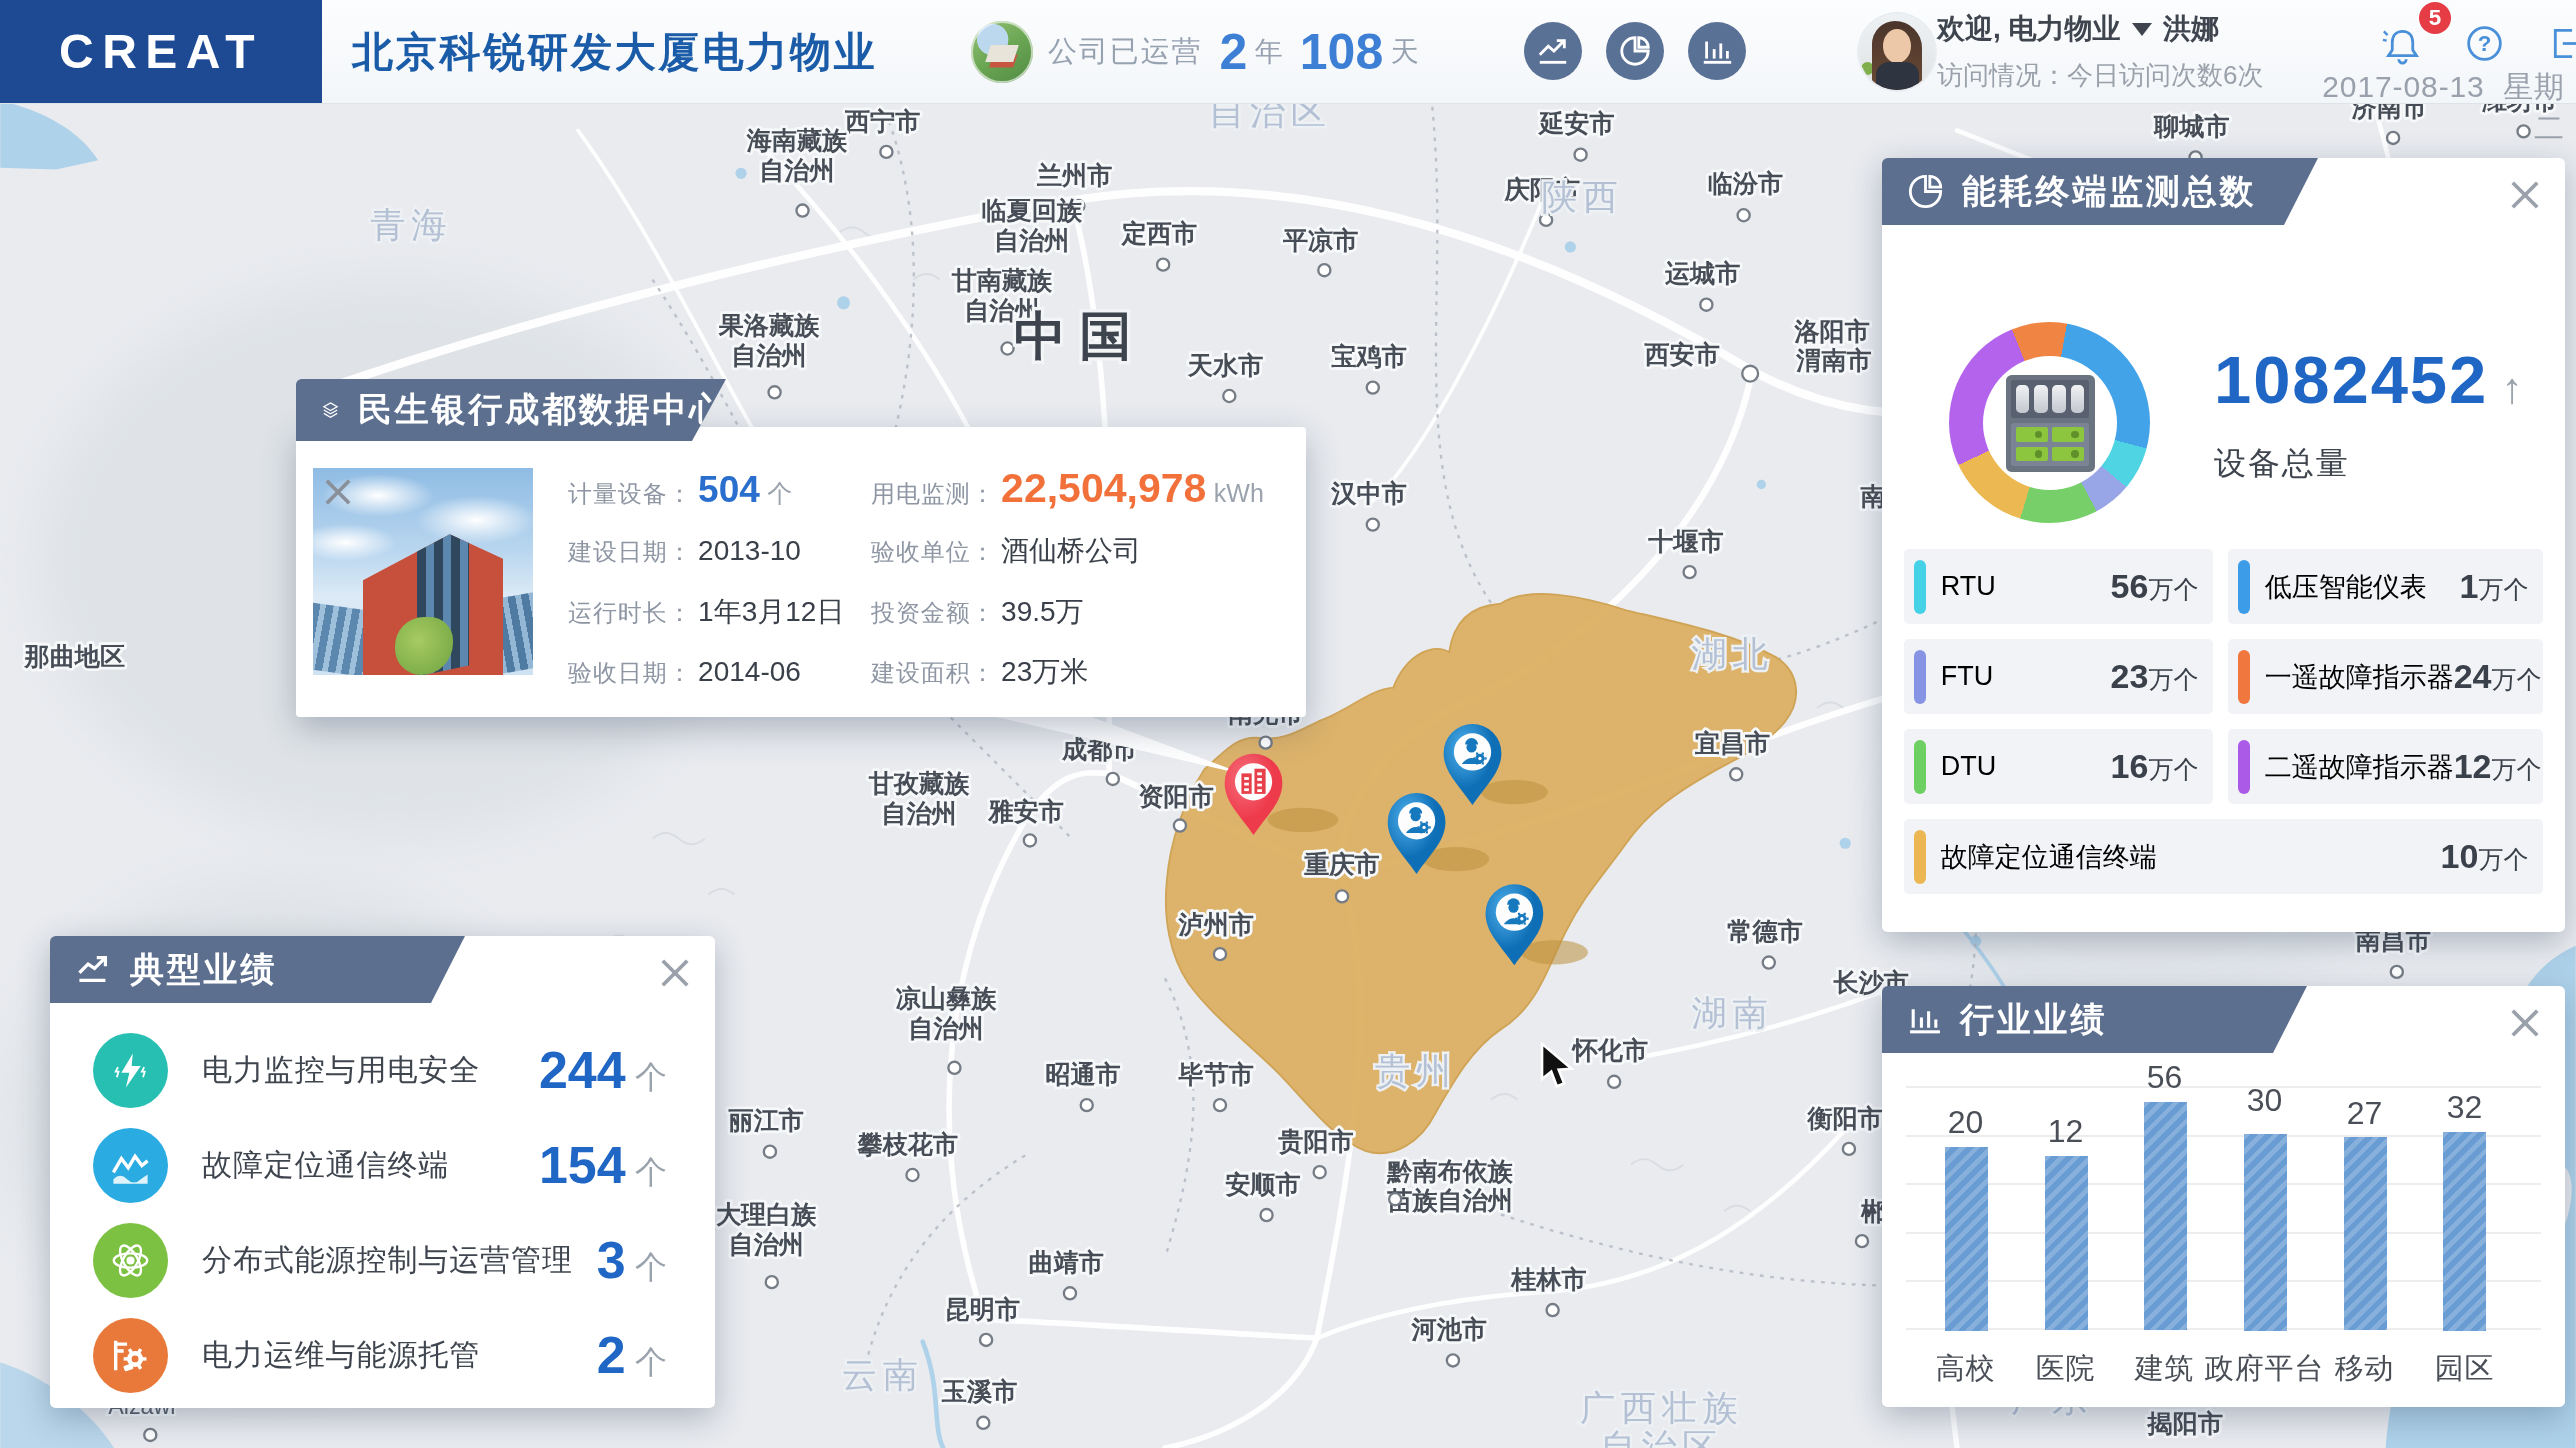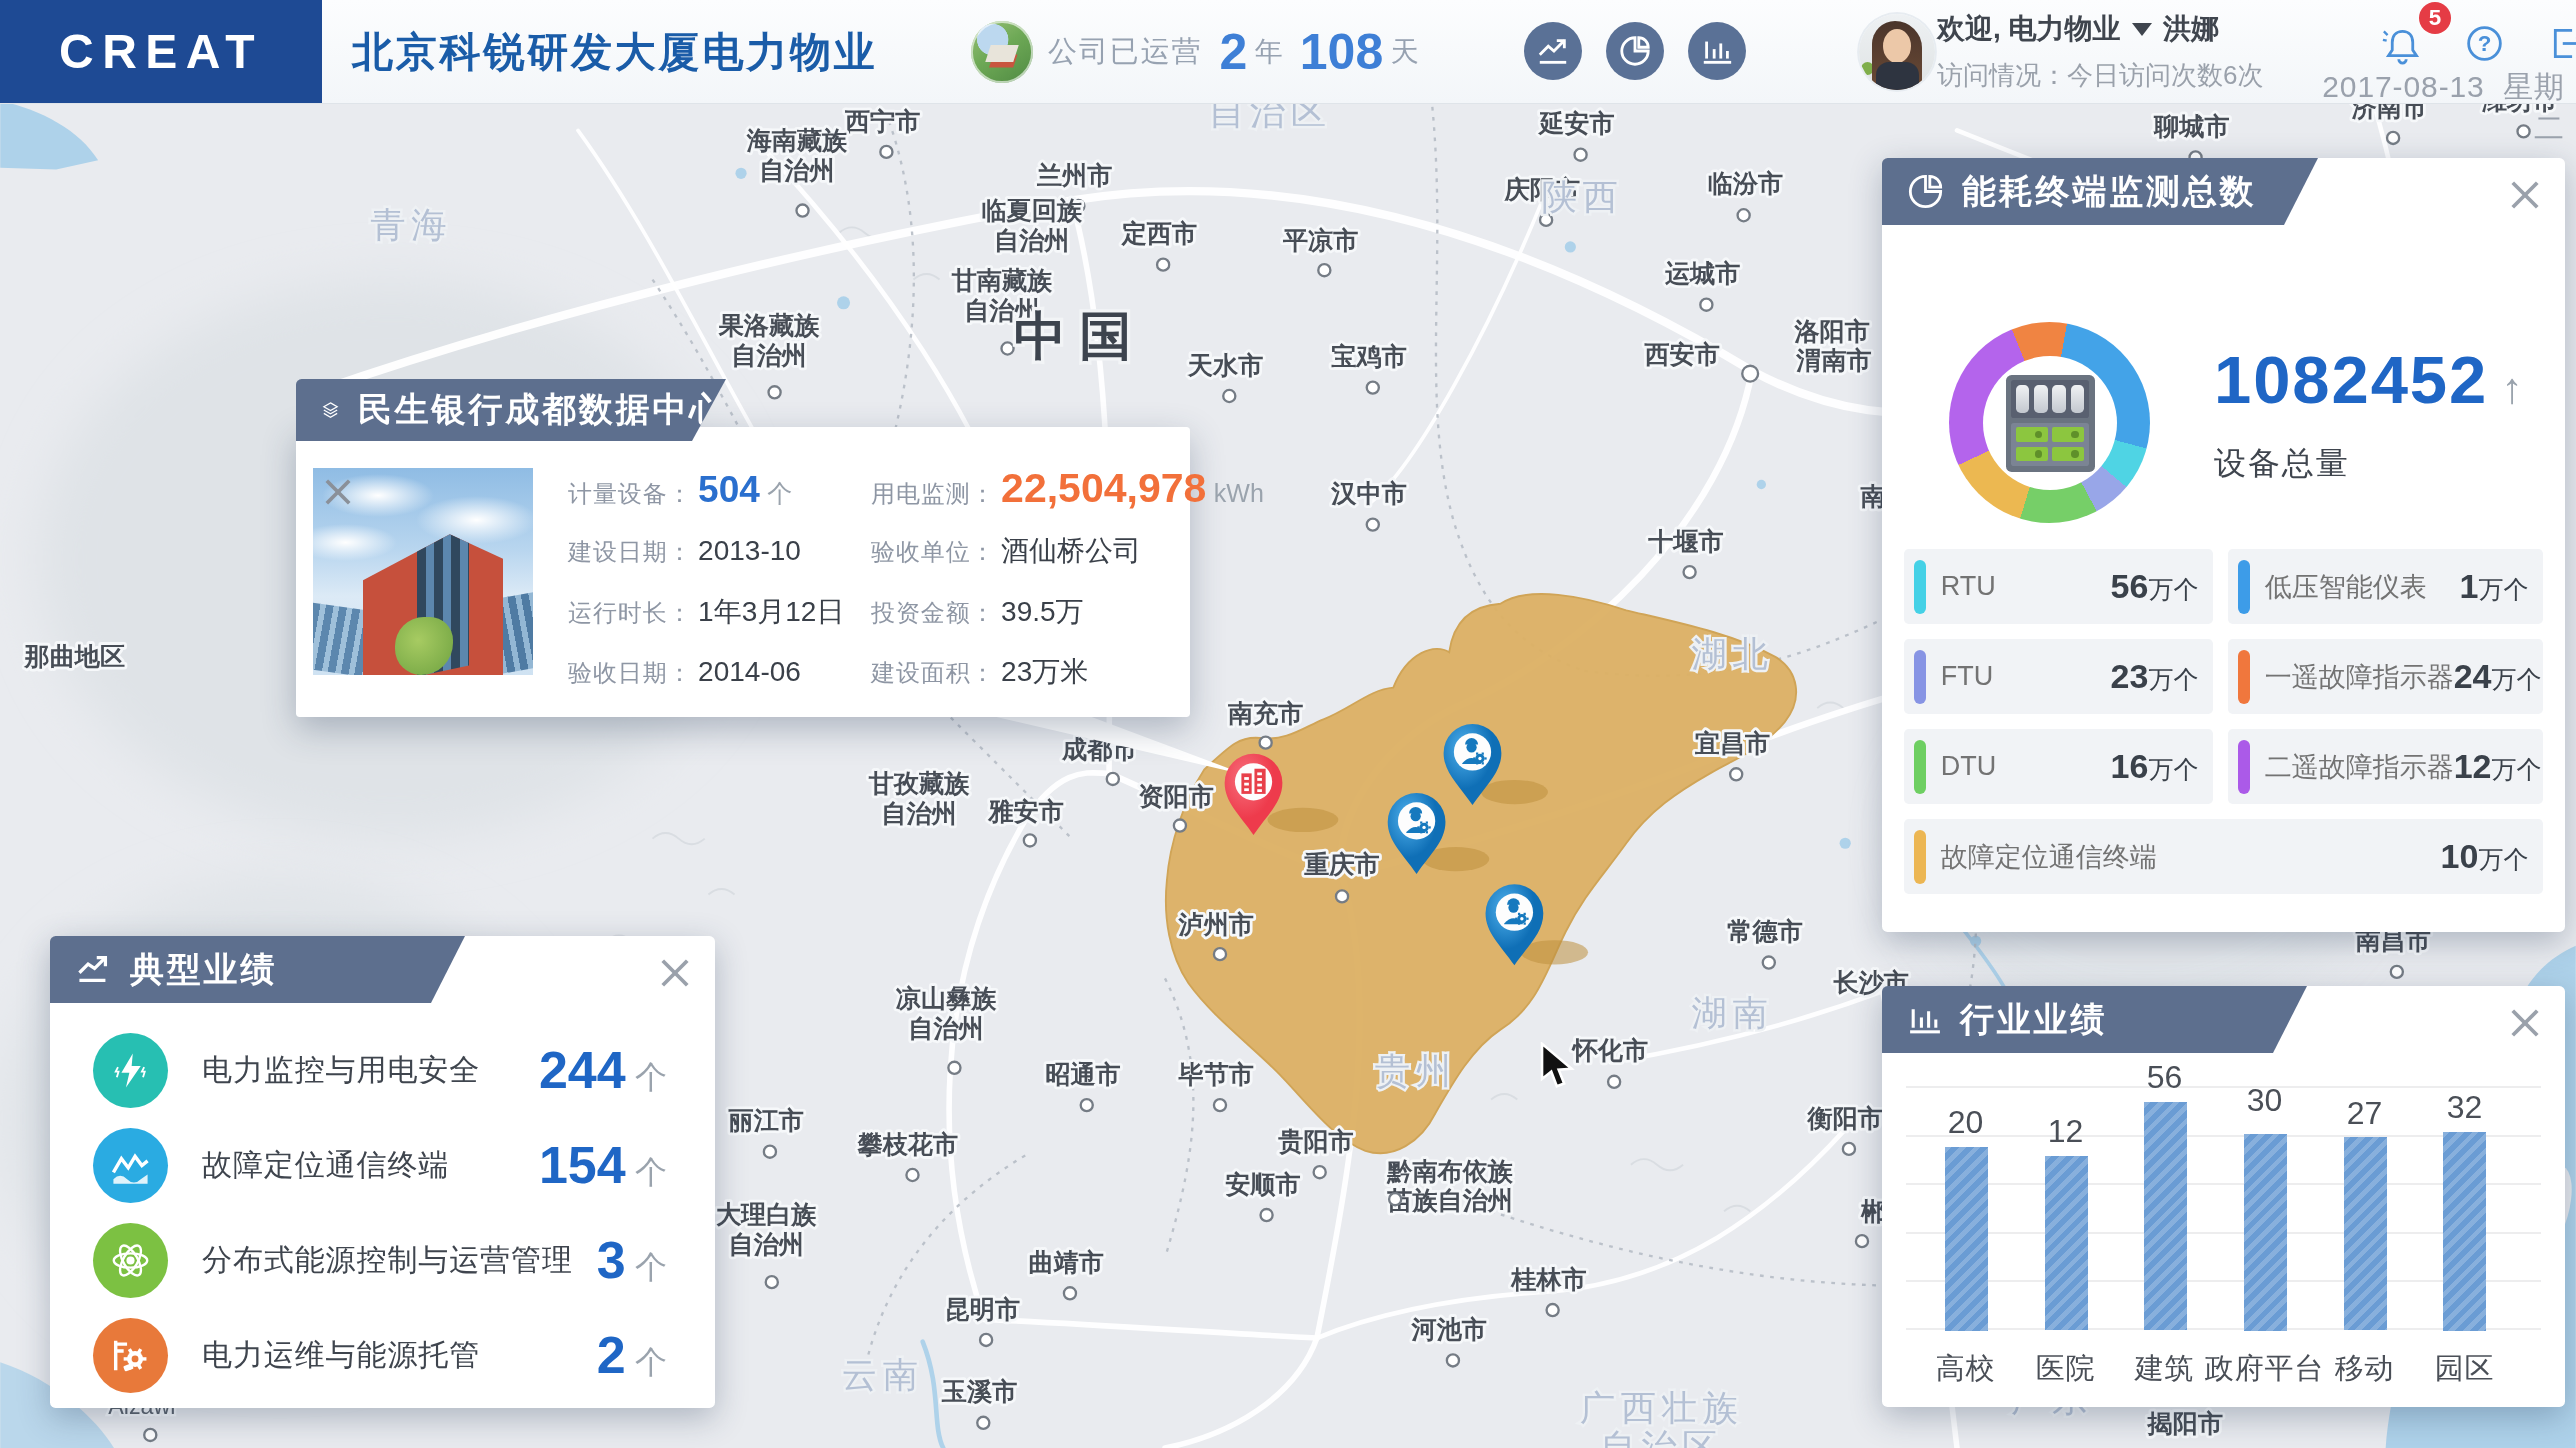"民生银行成都数据中心" #popup { padding-left: none -> 16px; width: 894px -> 994px }
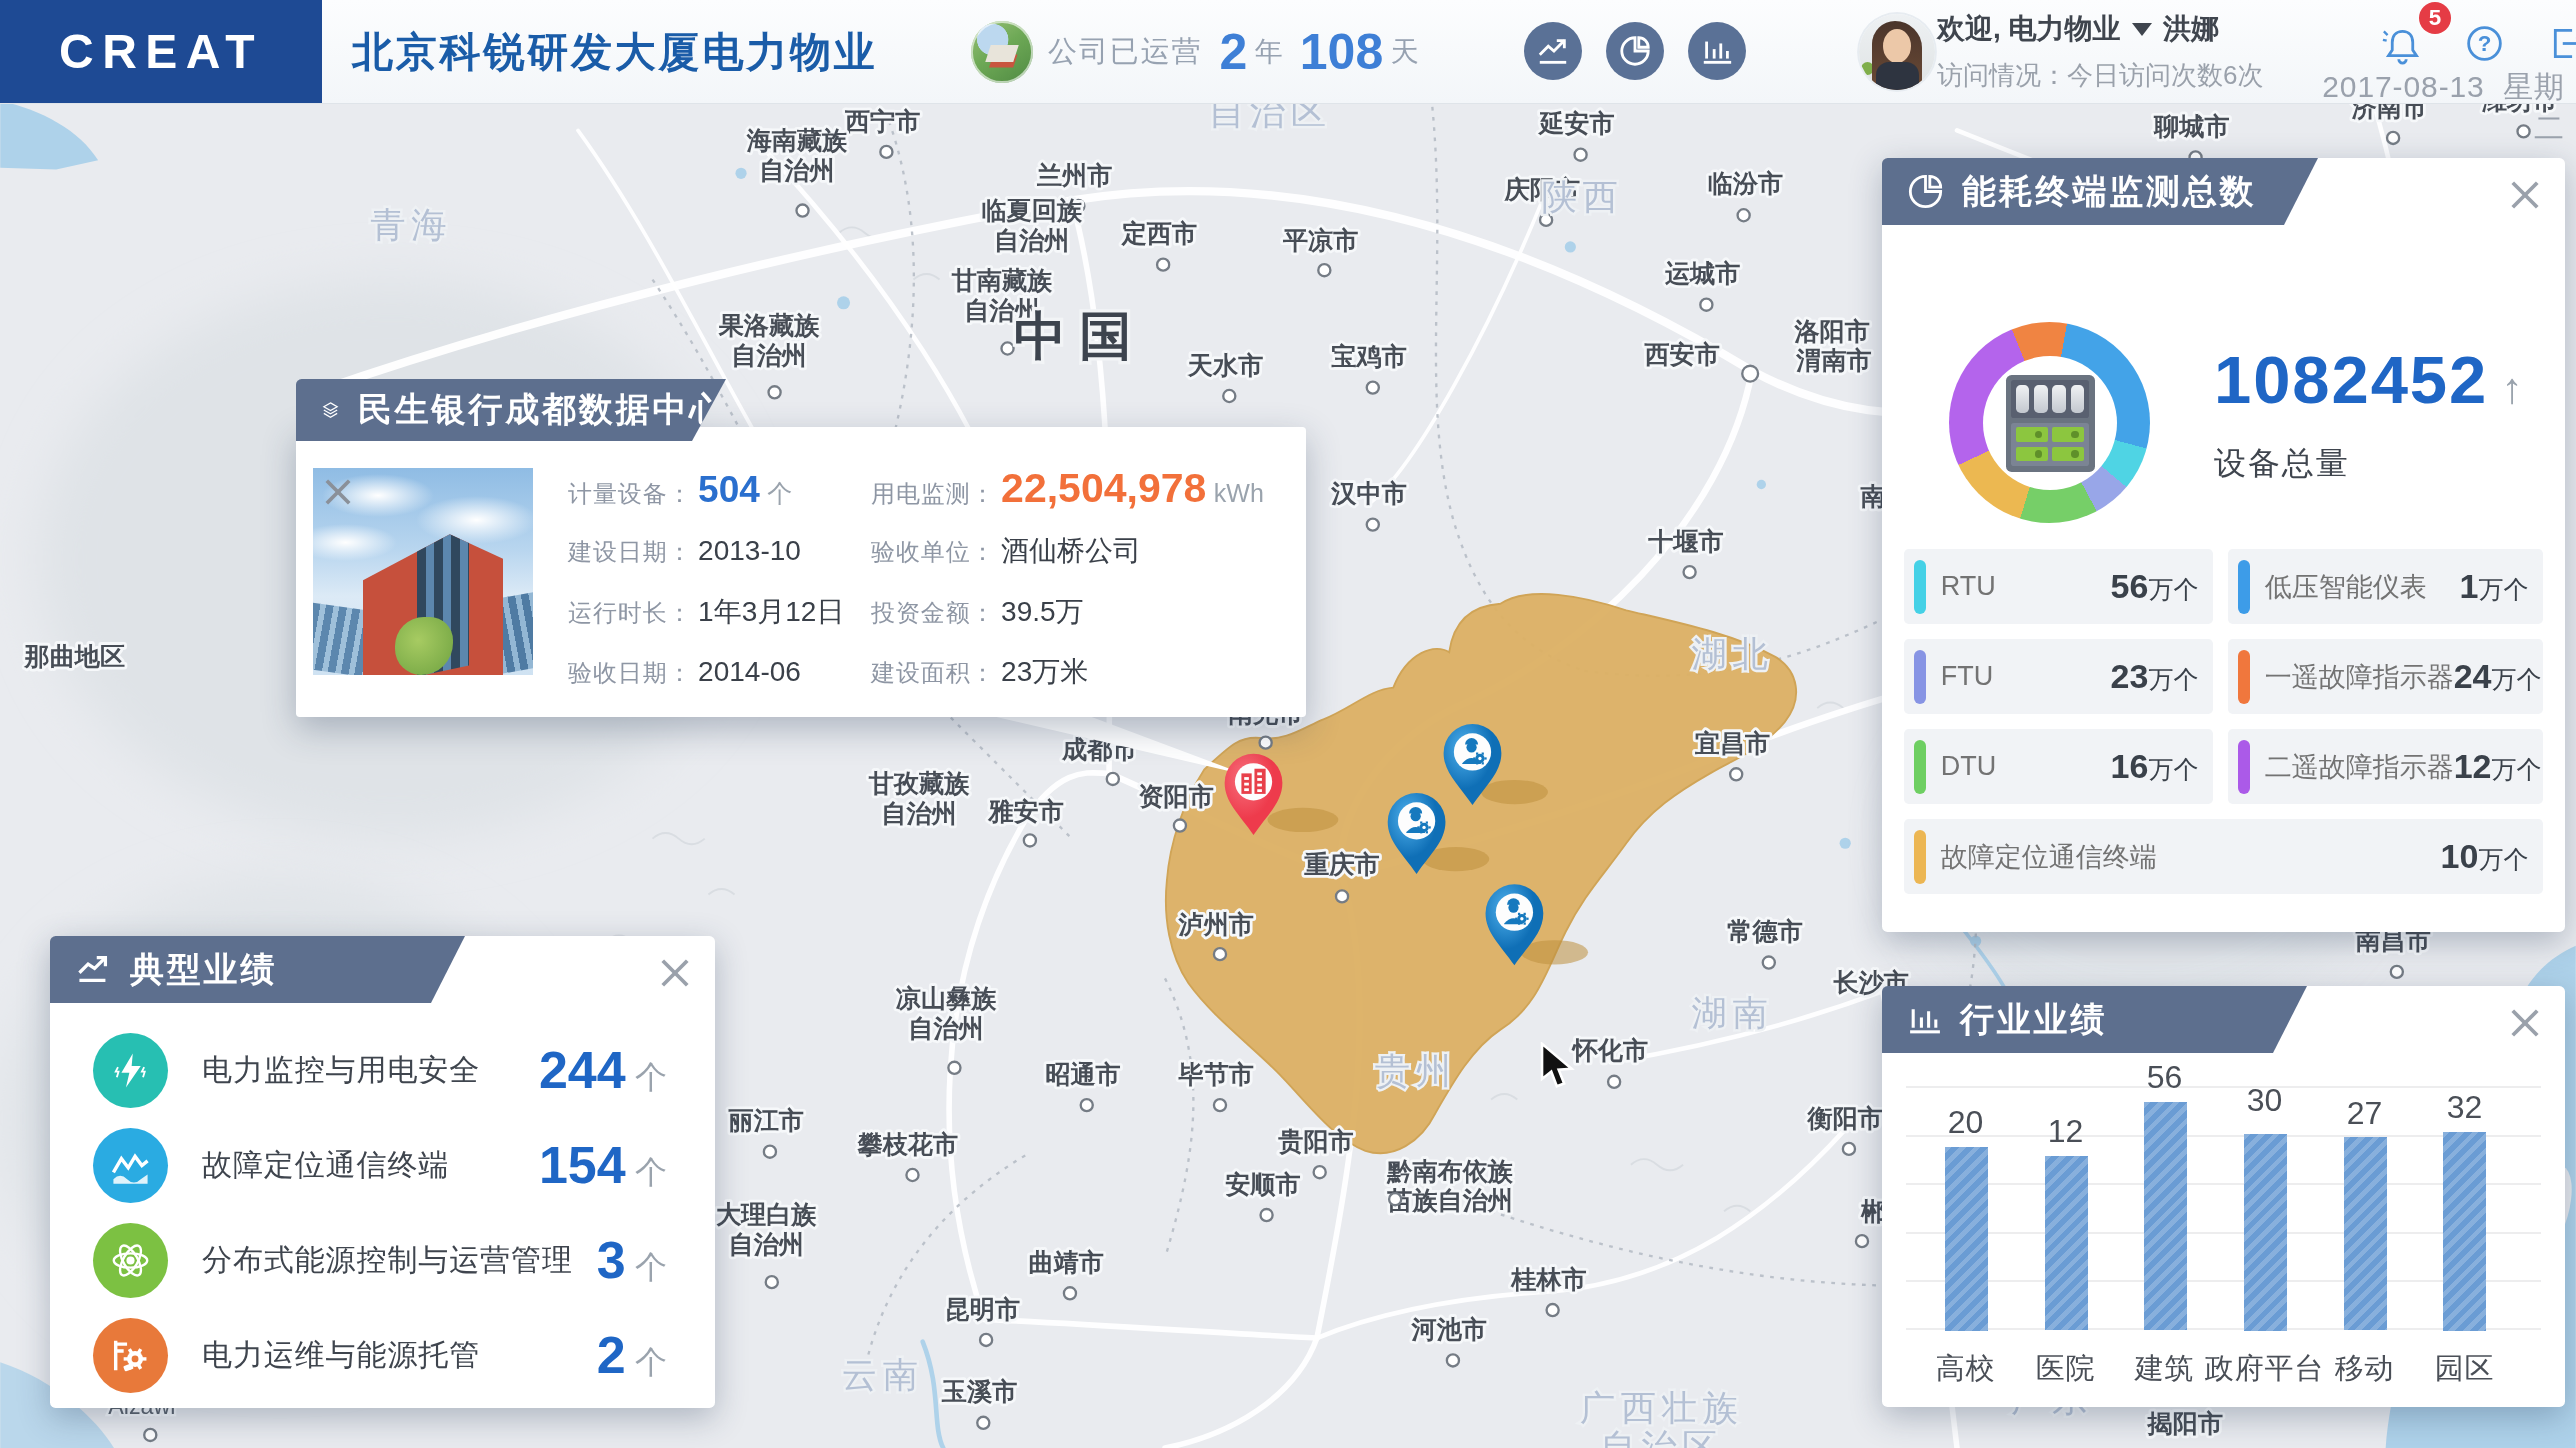"RTU" .stat-label { color: #737373 -> #000000 }
